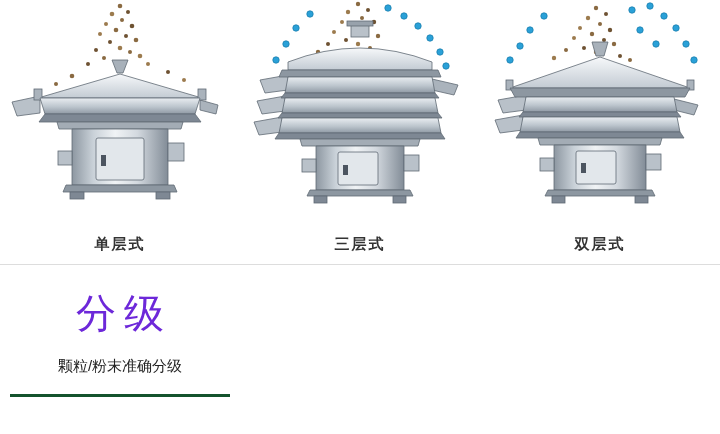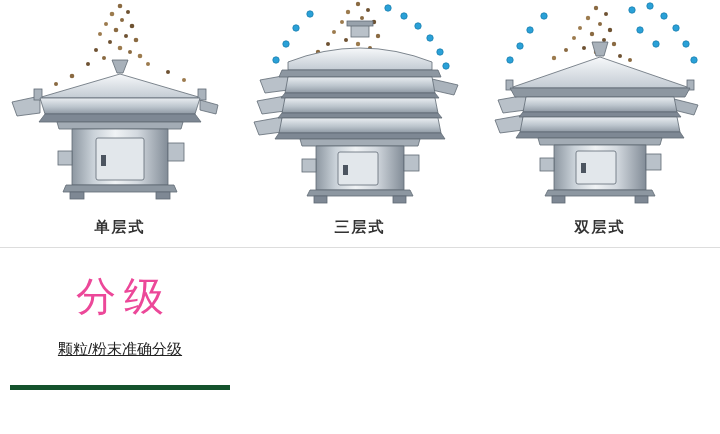"单层式" .machine-label { margin-top: 3px -> 20px }
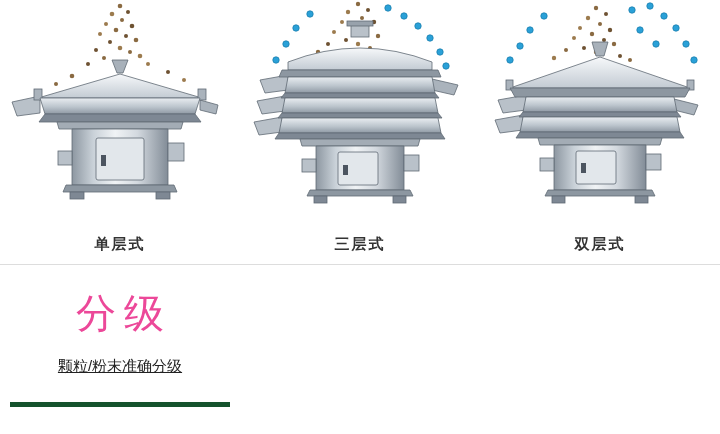"分级" .feature-title { color: #ec4899 -> #6d28d9 }
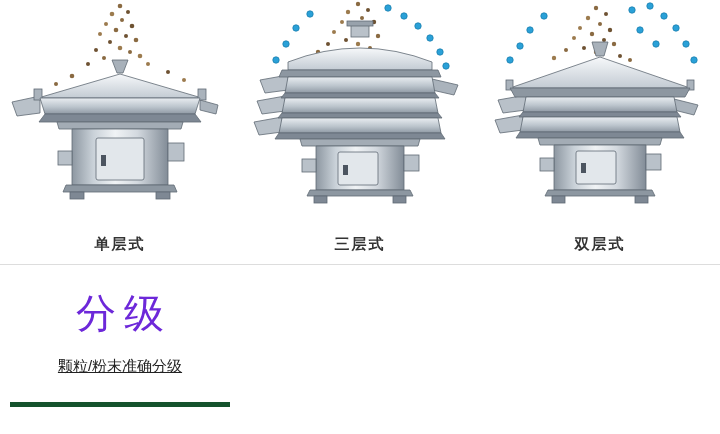"颗粒/粉末准确分级" .feature-desc { border-bottom: 5px solid #14532d -> 3px solid #14532d; padding-bottom: 26px -> 18px; text-decoration: underline -> none }
